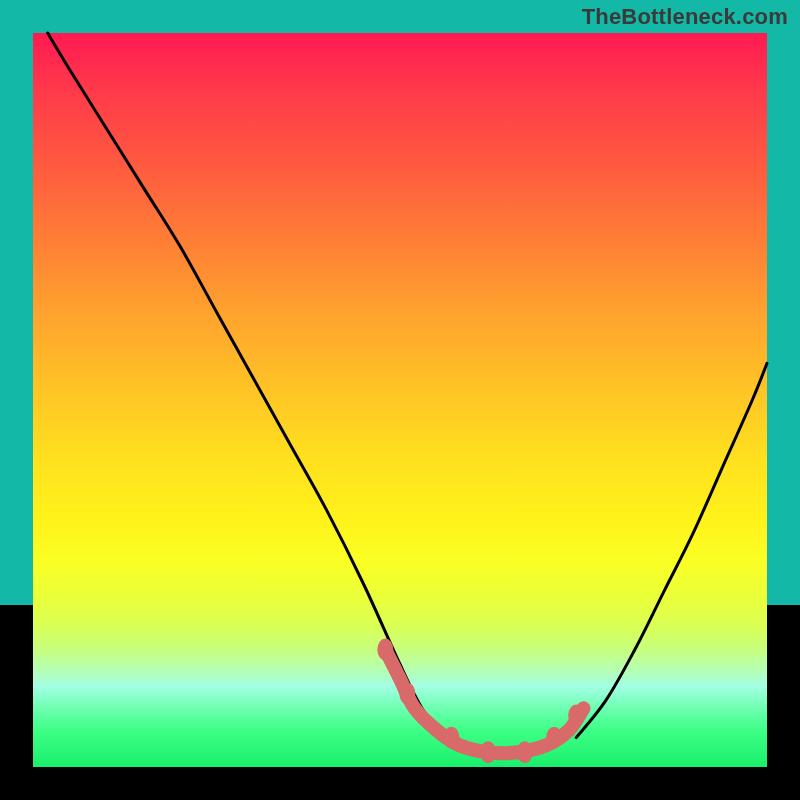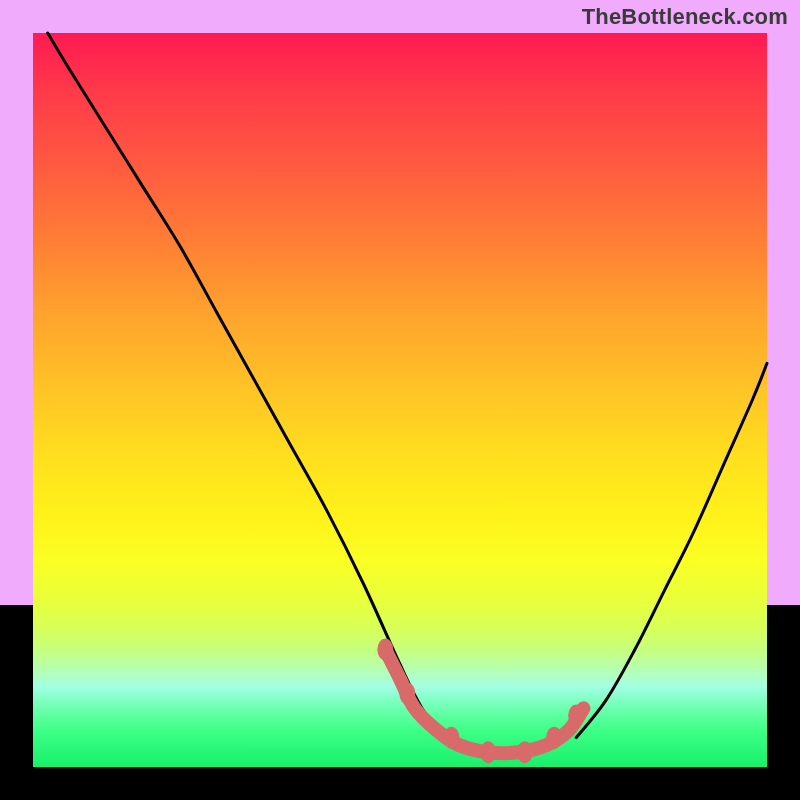"TheBottleneck.com" .frame { background: #f0abfc -> #14b8a6 }
